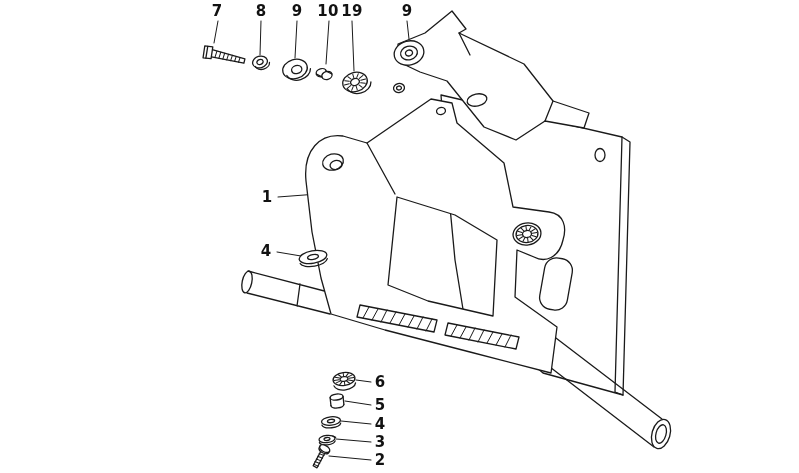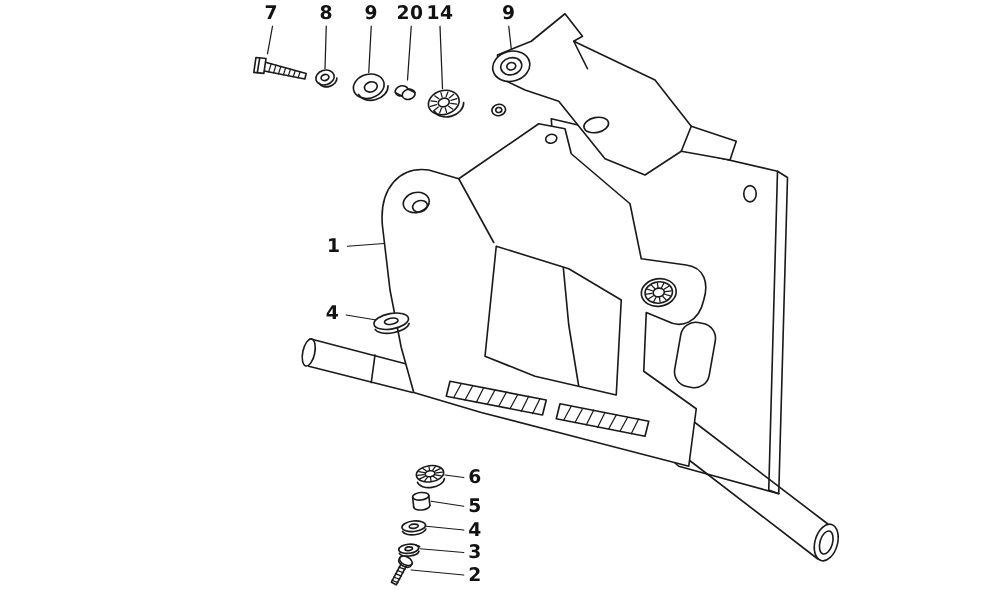"20" div.callout { text: 20 -> 10 }
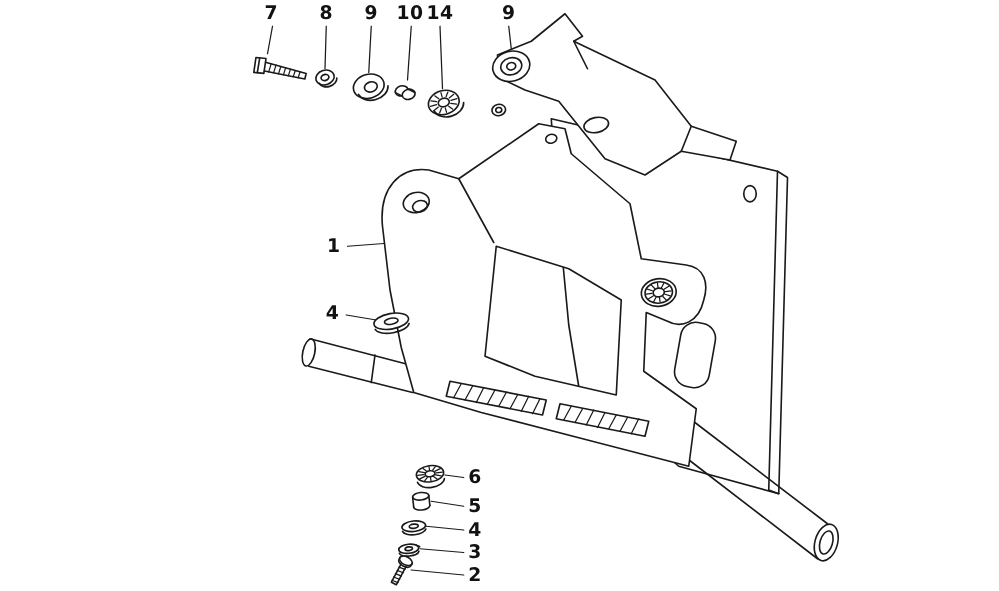"14" div.callout { text: 14 -> 19 }
